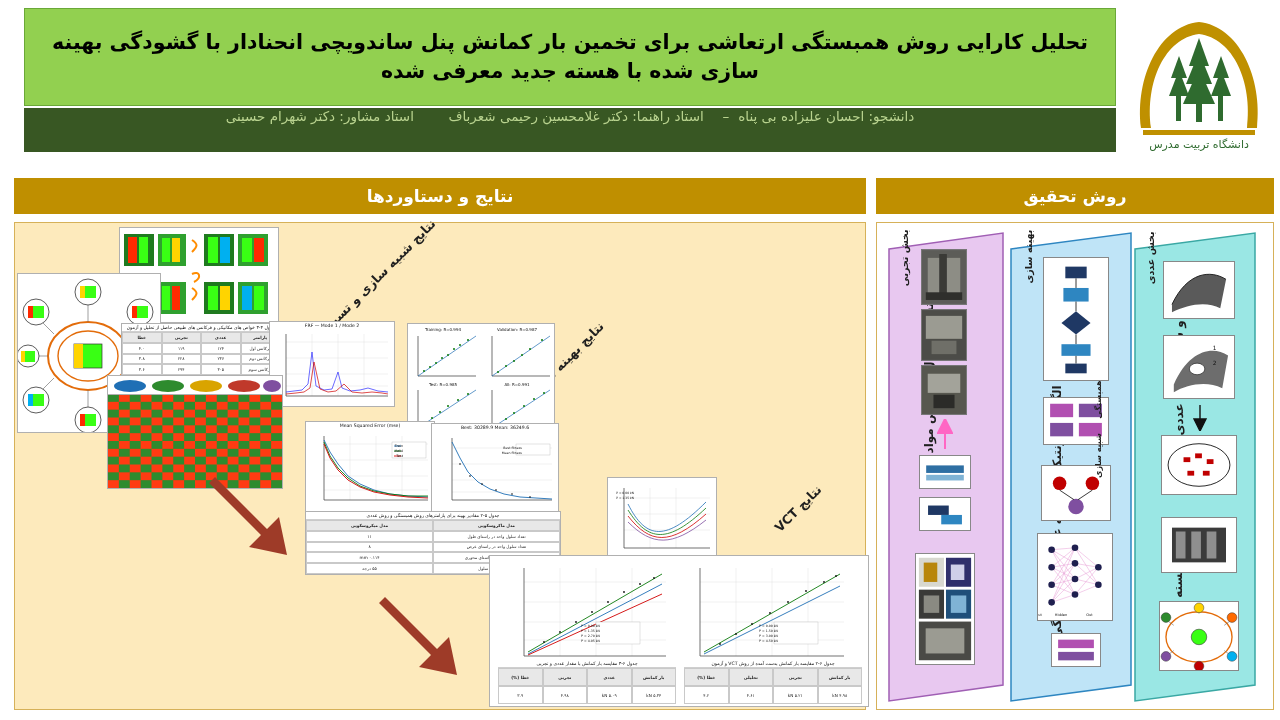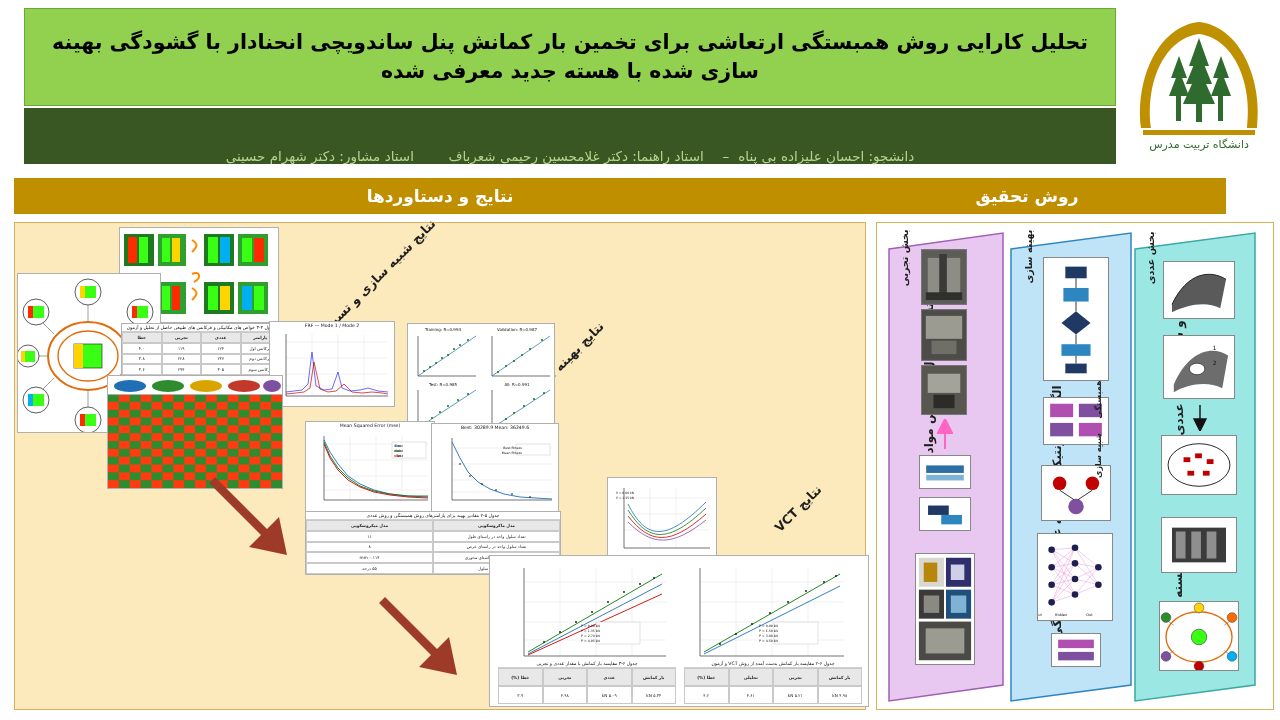"دانشجو: احسان علیزاده بی پناه" .authors-band { align-items: flex-end -> flex-start; height: 56px -> 44px }
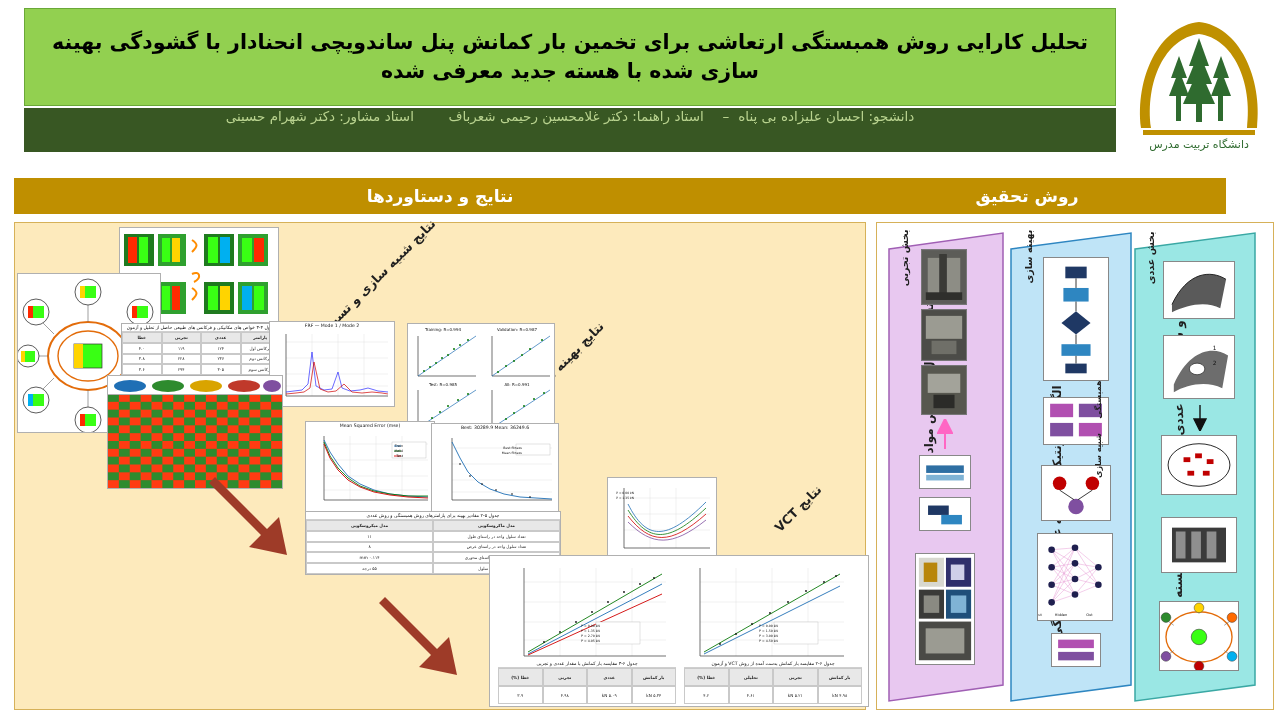"روش تحقیق" .sec-bar.method { left: 828px -> 876px }
